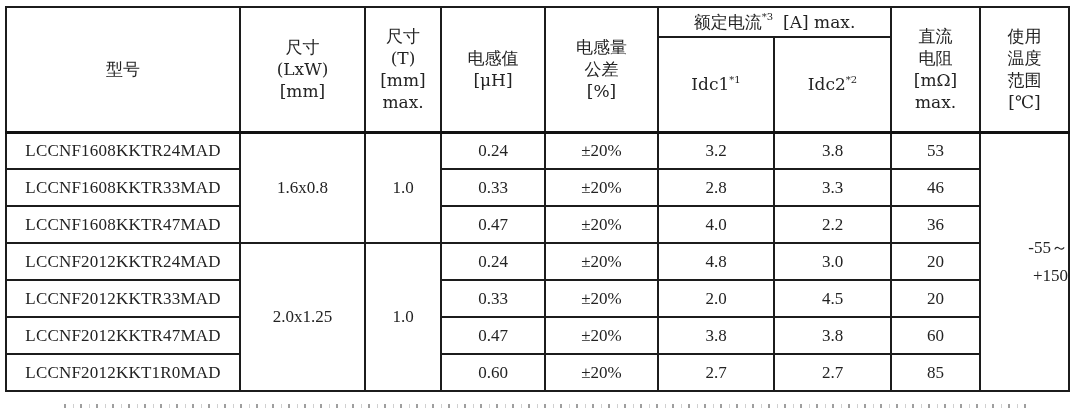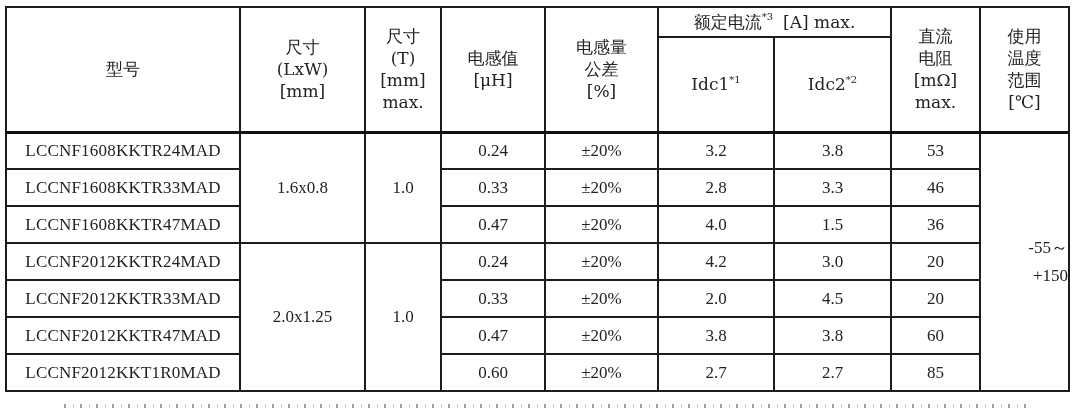"1.5" td { text: 1.5 -> 2.2 }
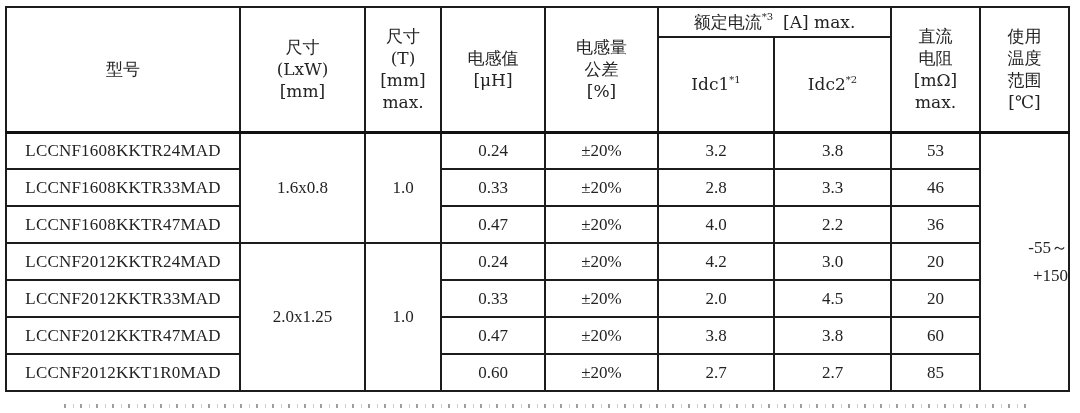"4.2" td { text: 4.2 -> 4.8 }
